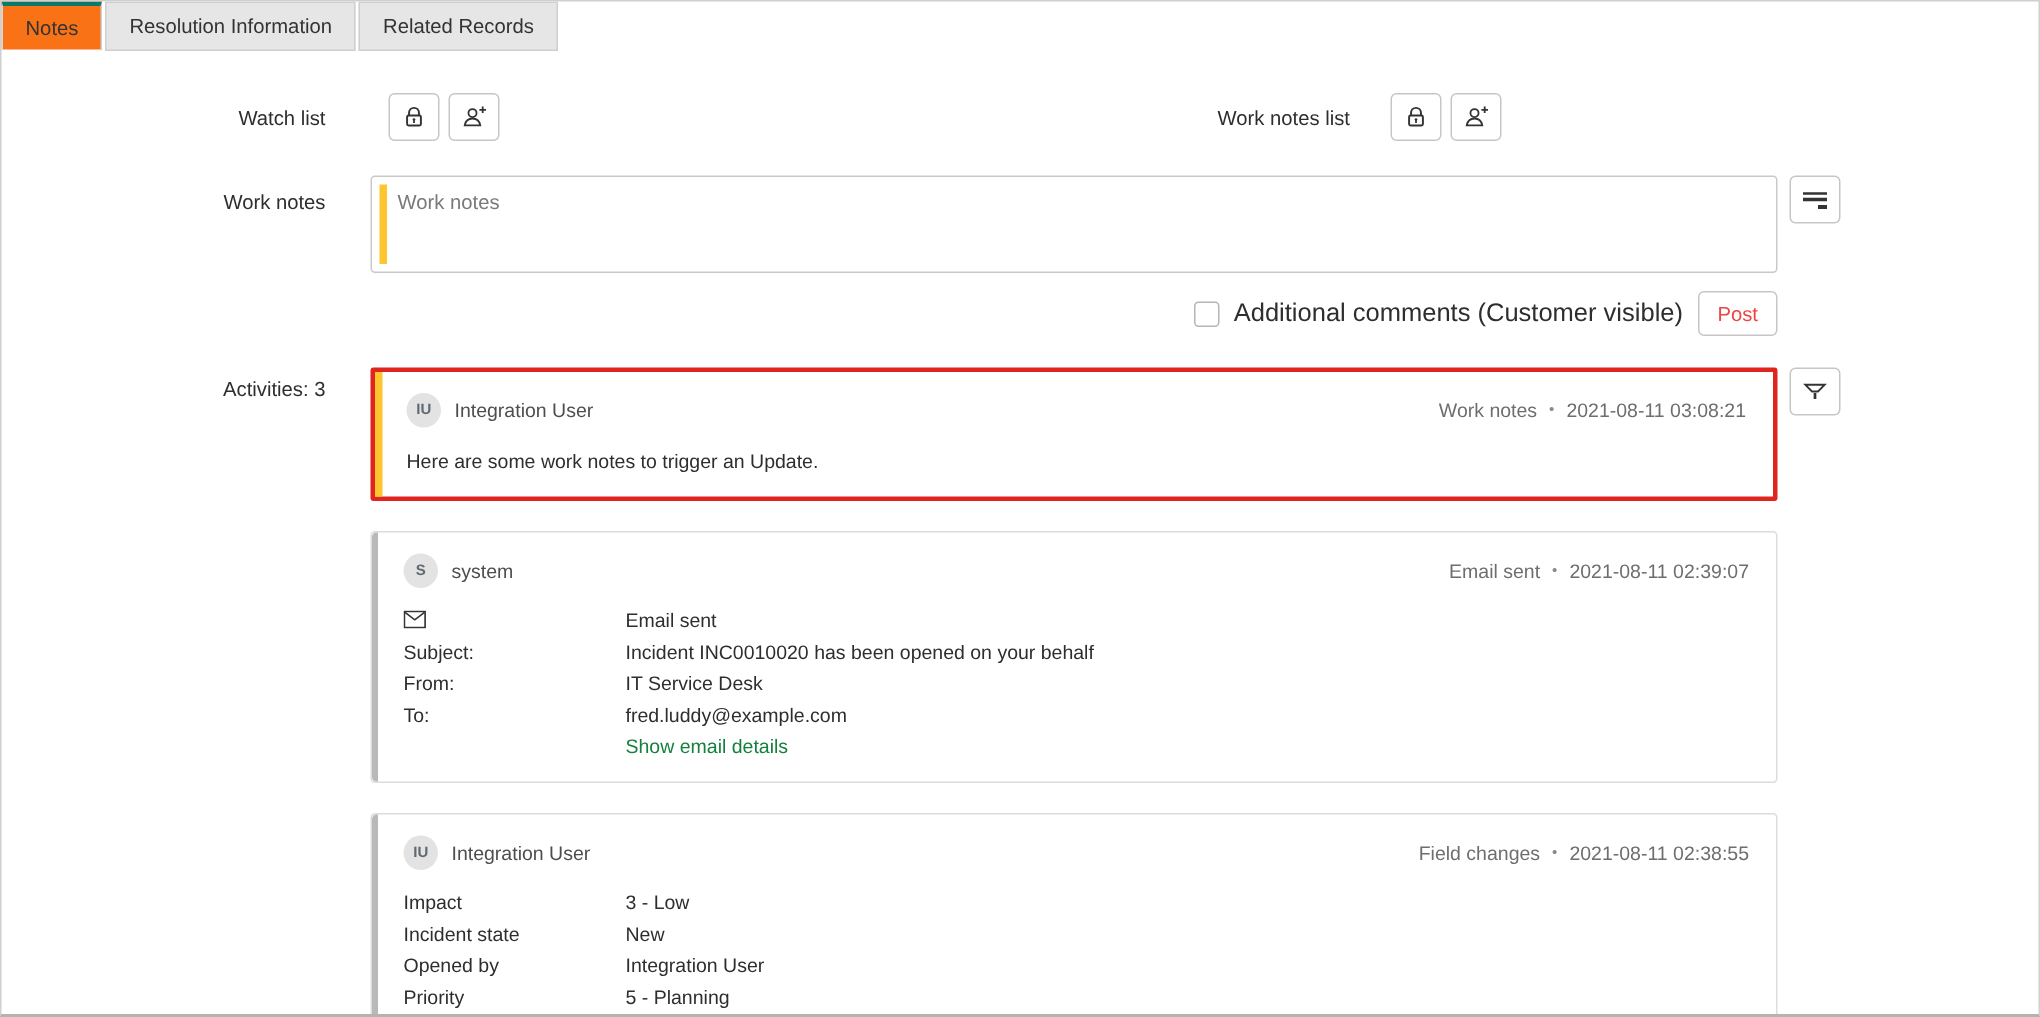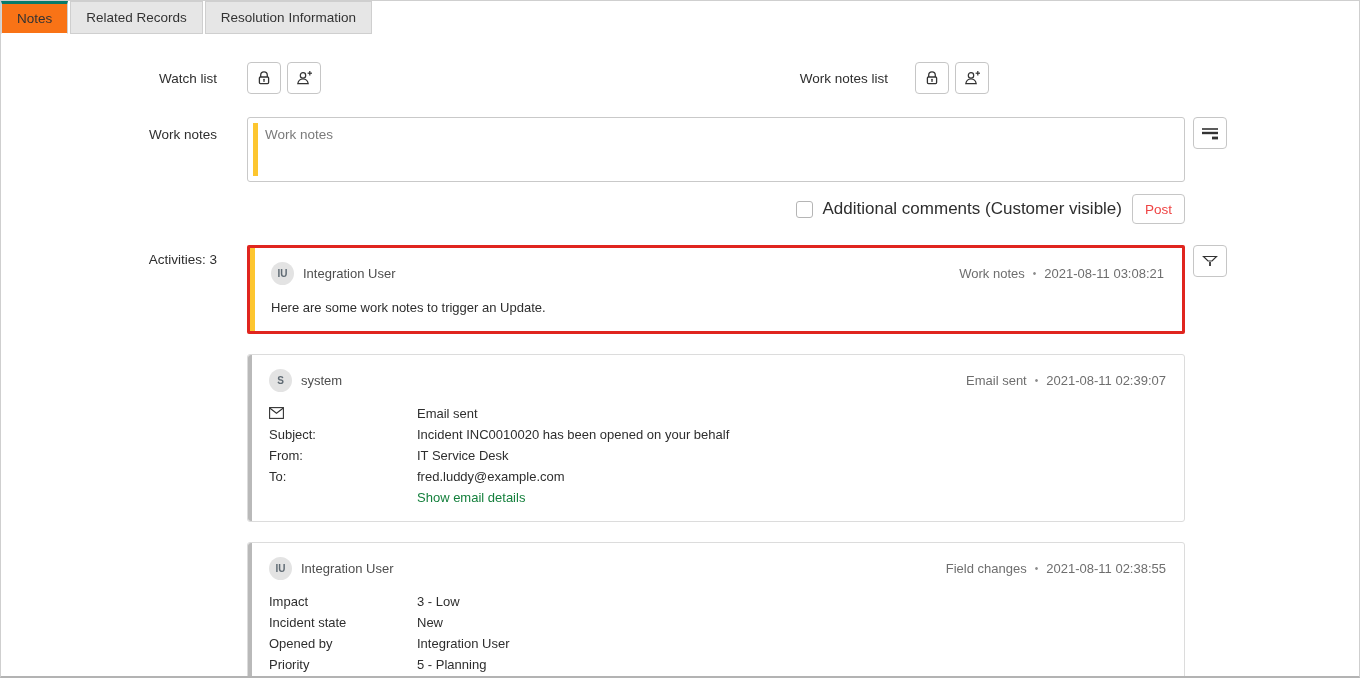"Related Records" div.tab { order: before "Resolution Information" -> after "Resolution Information" }
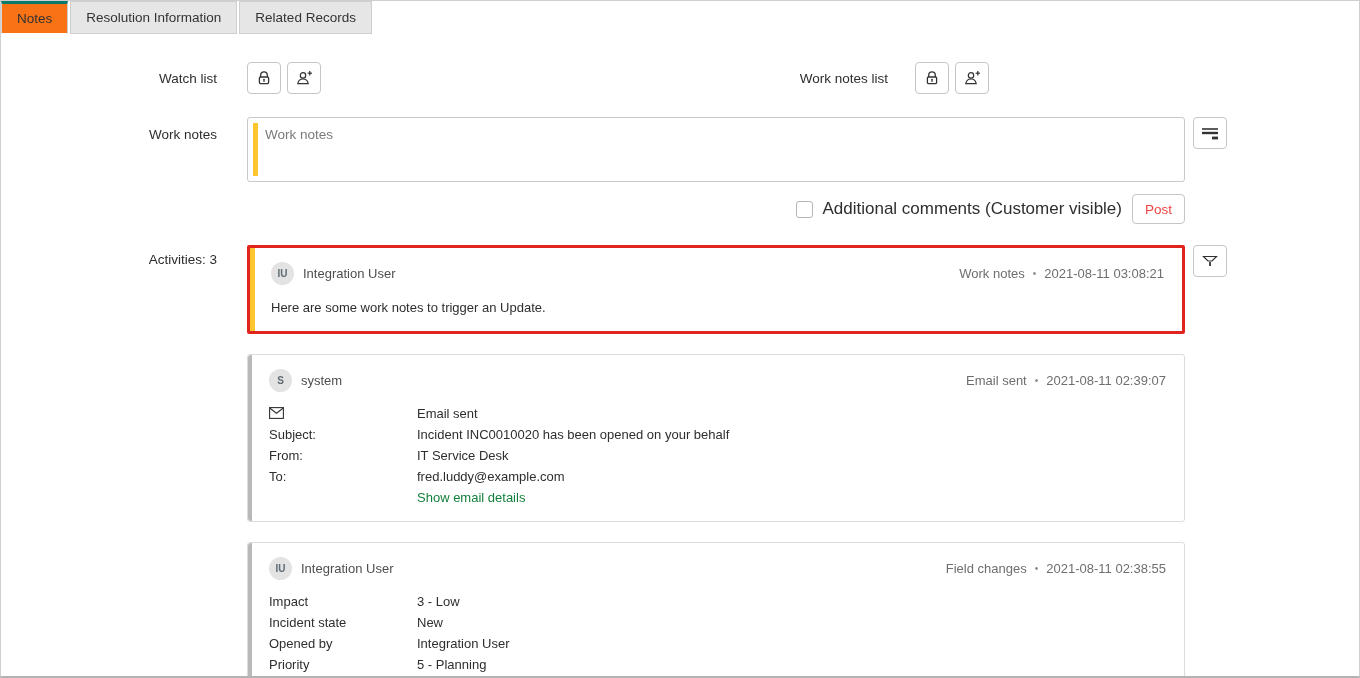"Watch list" .row-lists { gap: none -> 12px }
